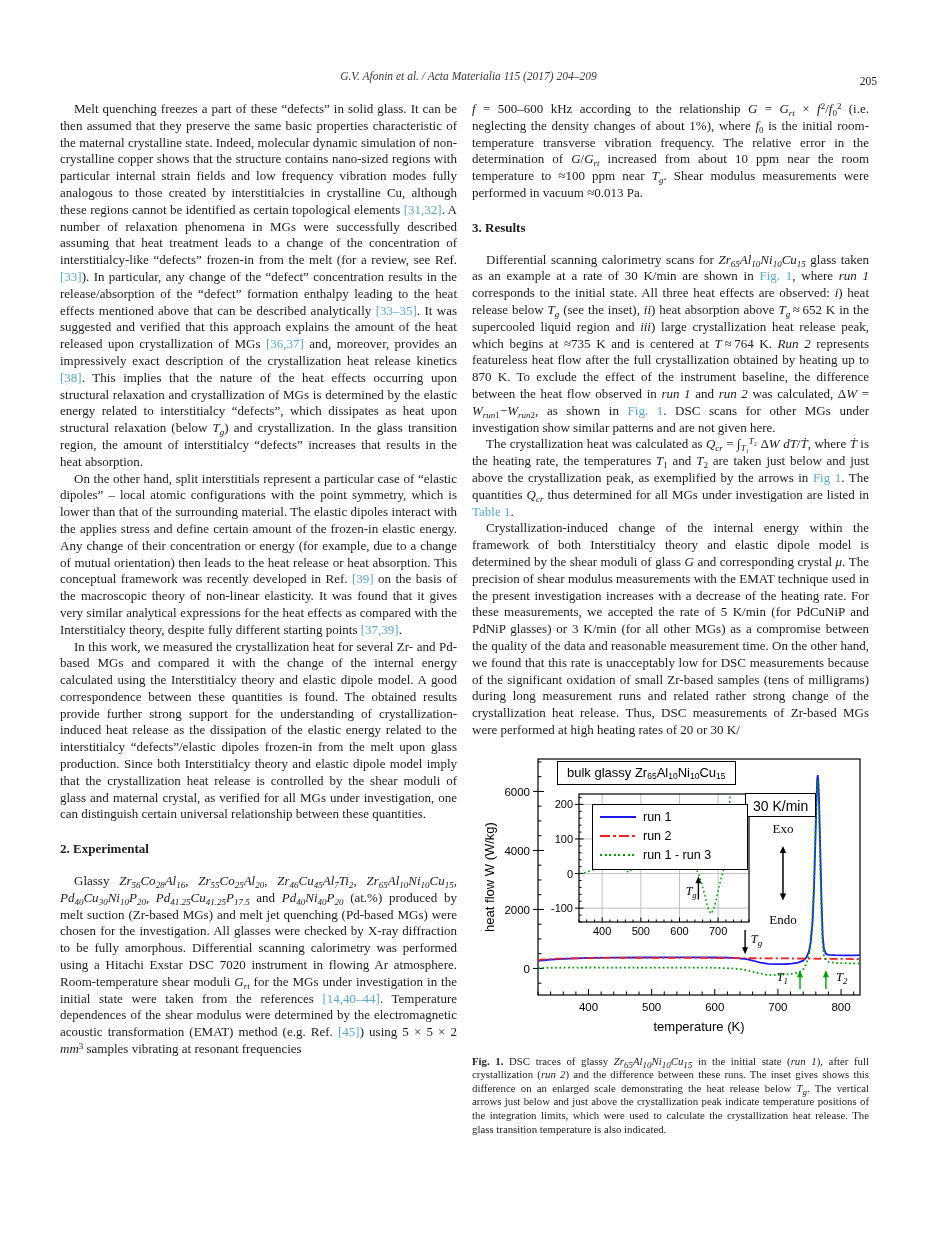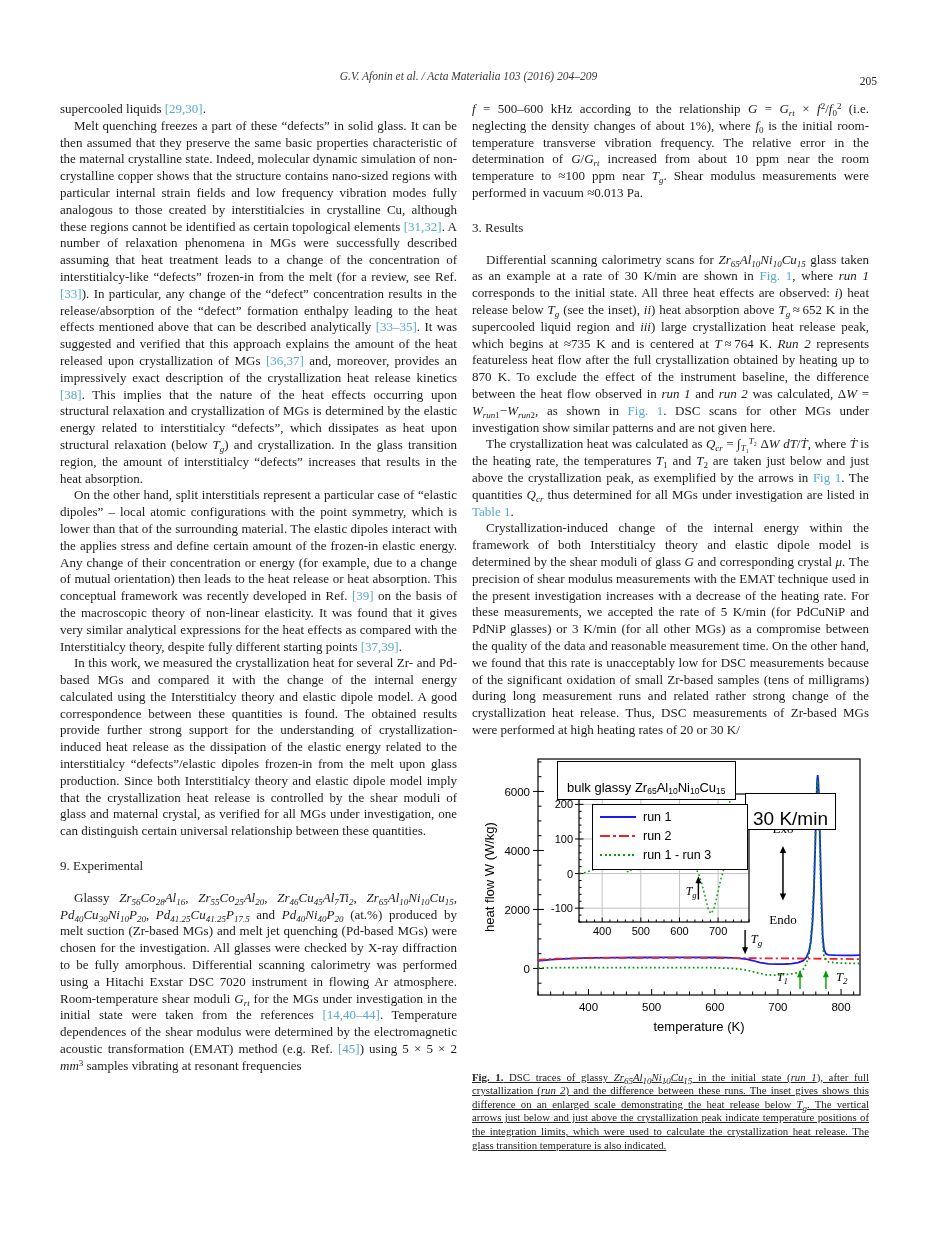"G.V. Afonin et al. /" div.running-head { text: 103 (2016 -> 115 (2017 }
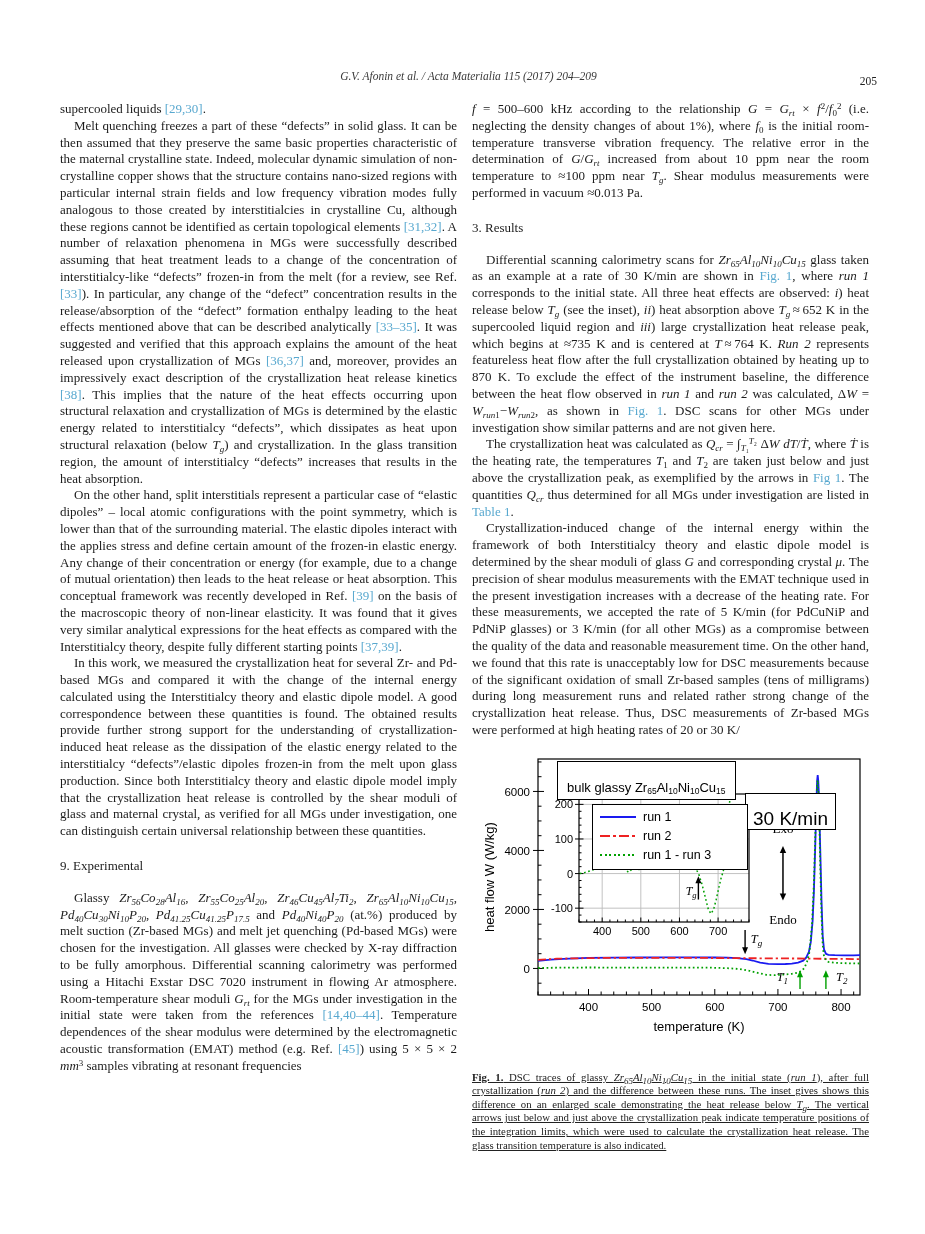"supercooled liquids [29,30]." p.noindent { html: <p>supercooled liquids <span>[29,30]</span>.</p> -> none }
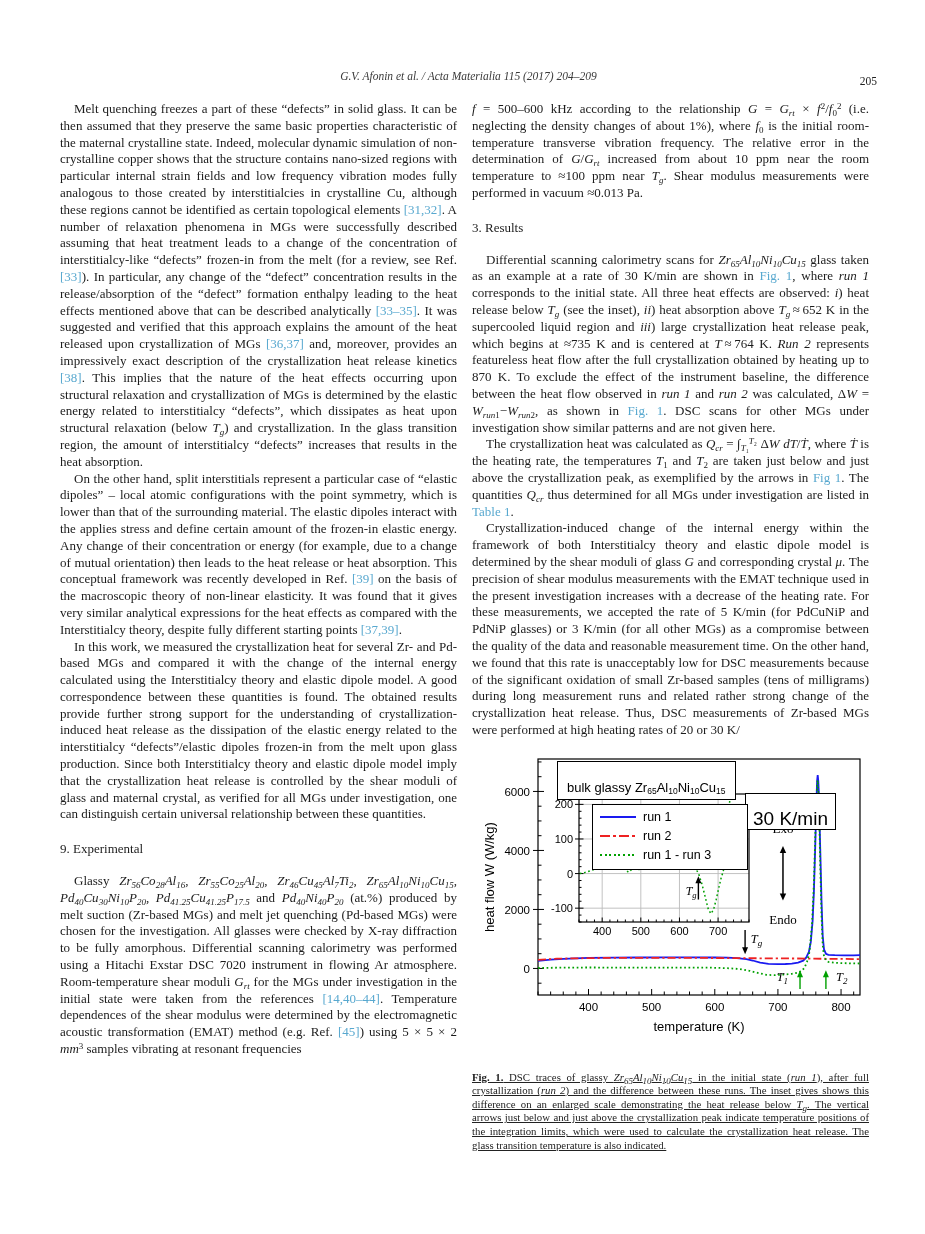"3. Results" h2 { font-weight: normal -> bold }
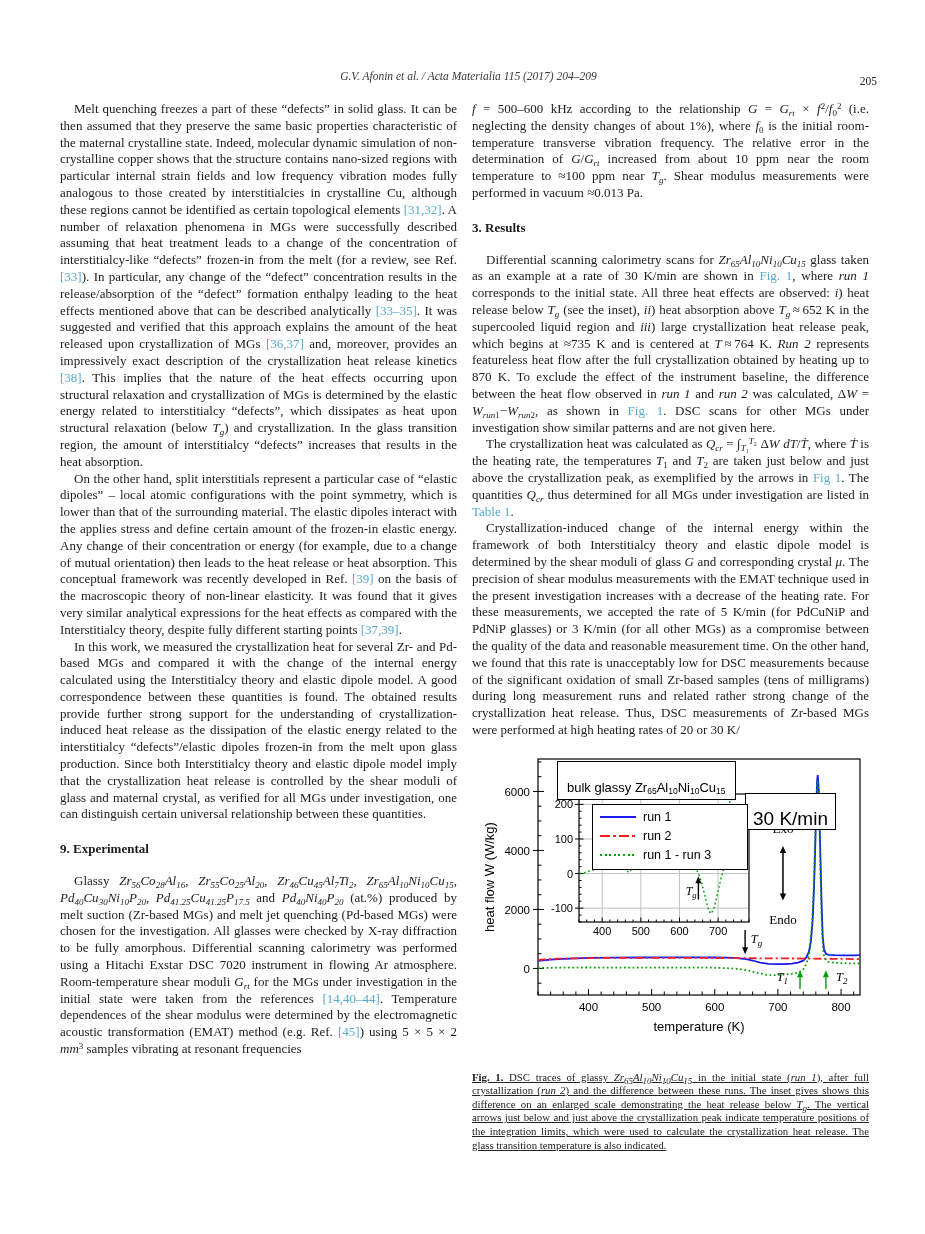"bulk glassy Zr65Al10Ni10Cu15" #fig-title-box { padding: 18px 9px 3px 9px -> 3px 9px 3px 9px }
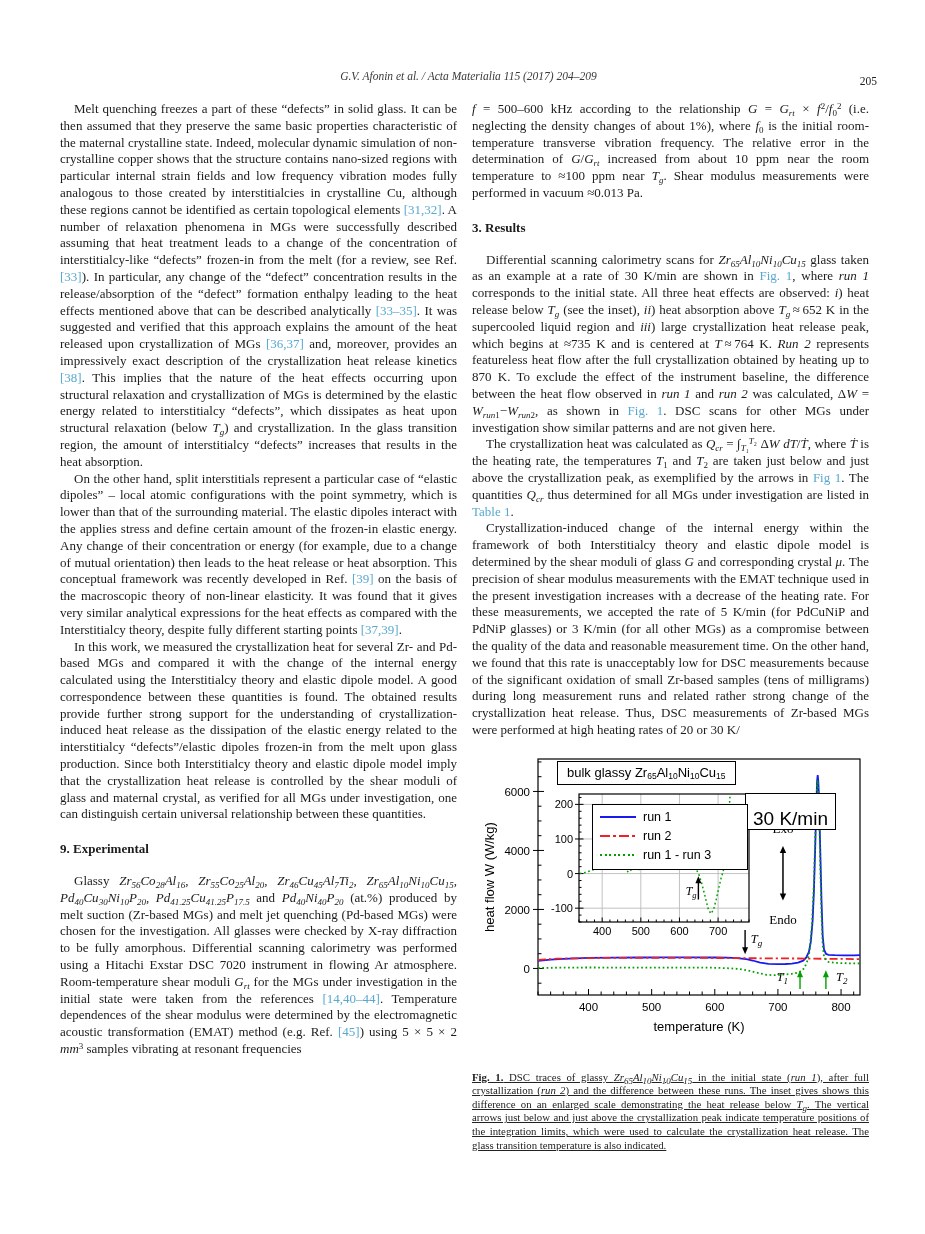"30 K/min" #fig-rate-box { font-size: 19px -> 14px; padding: 17px 7px 2px 7px -> 4px 7px 2px 7px }
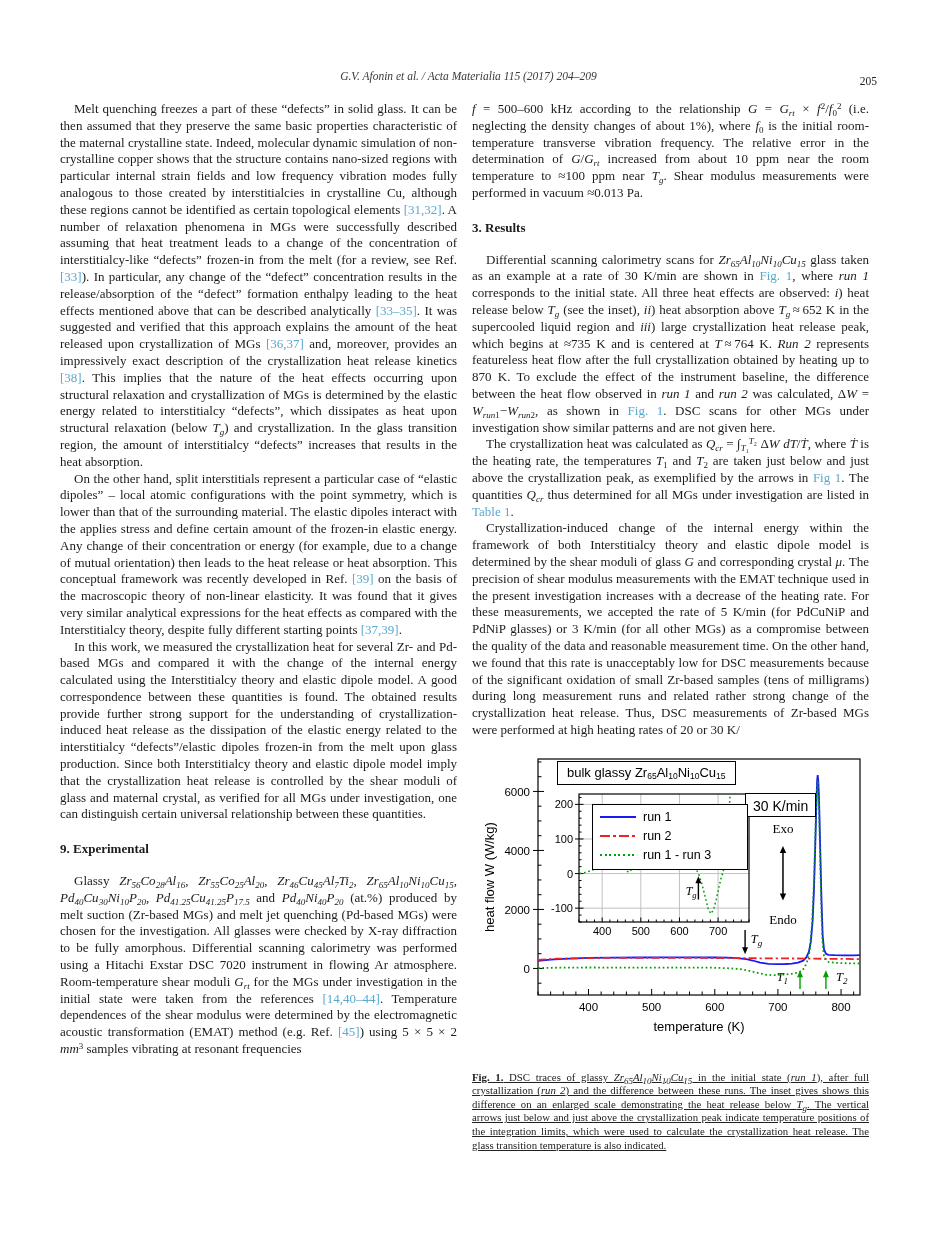"9. Experimental" h2 { text: 9 -> 2 }
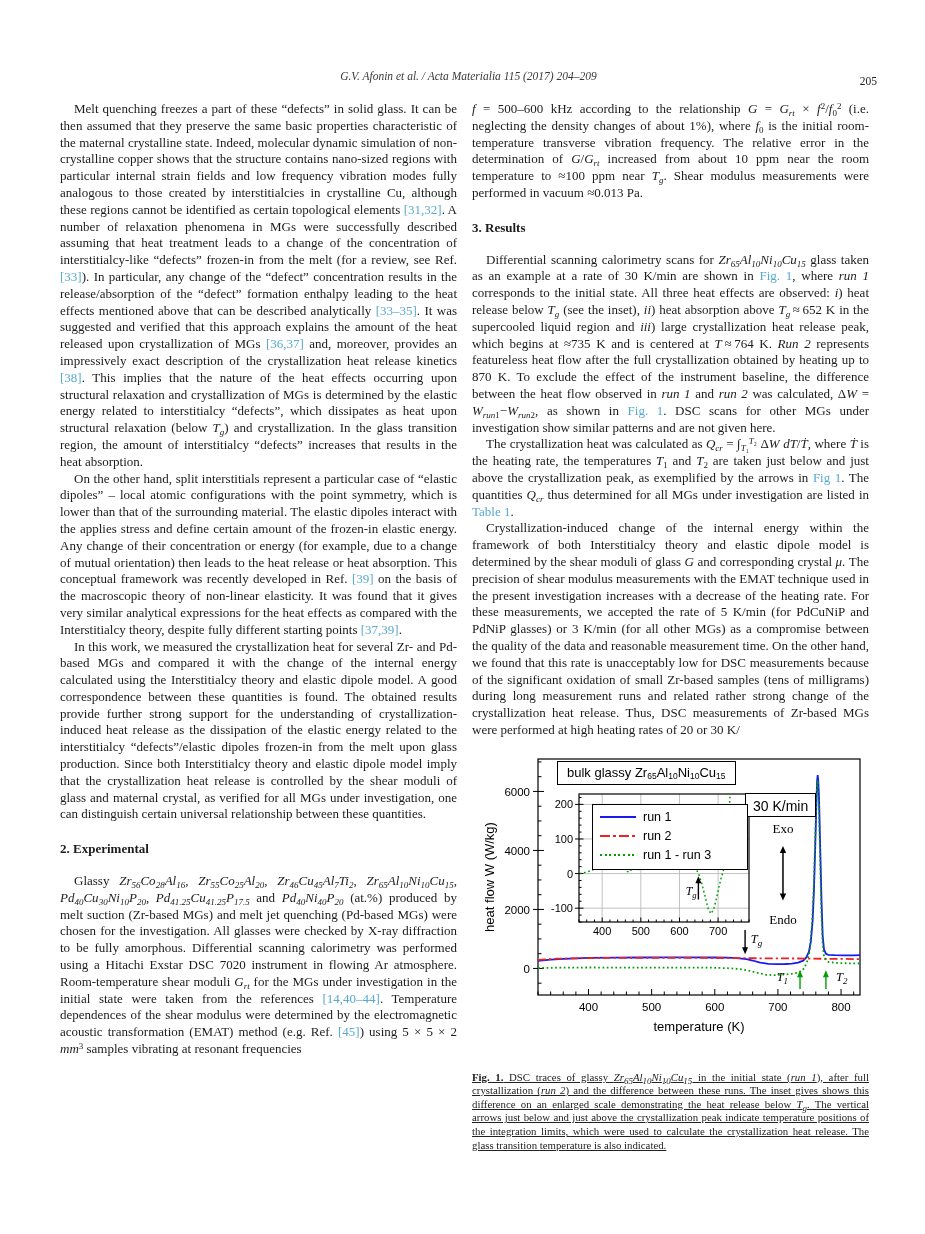"Fig. 1. DSC traces of" .fig-caption { margin-top: 28px -> 12px; text-decoration: underline -> none }
